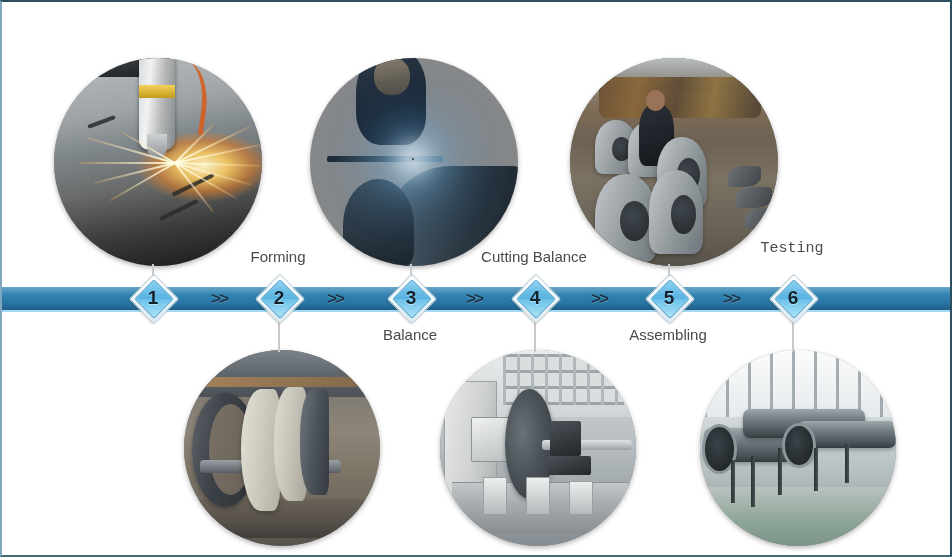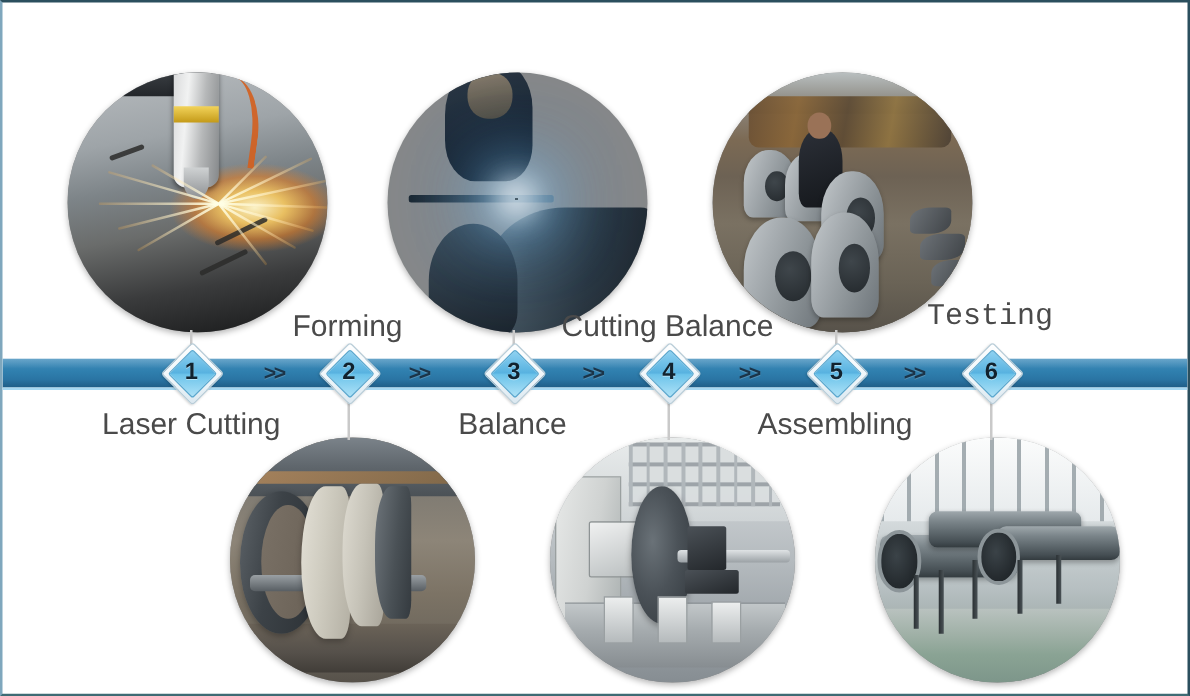"Forming" .stage-label { font-size: 24px -> 15px }
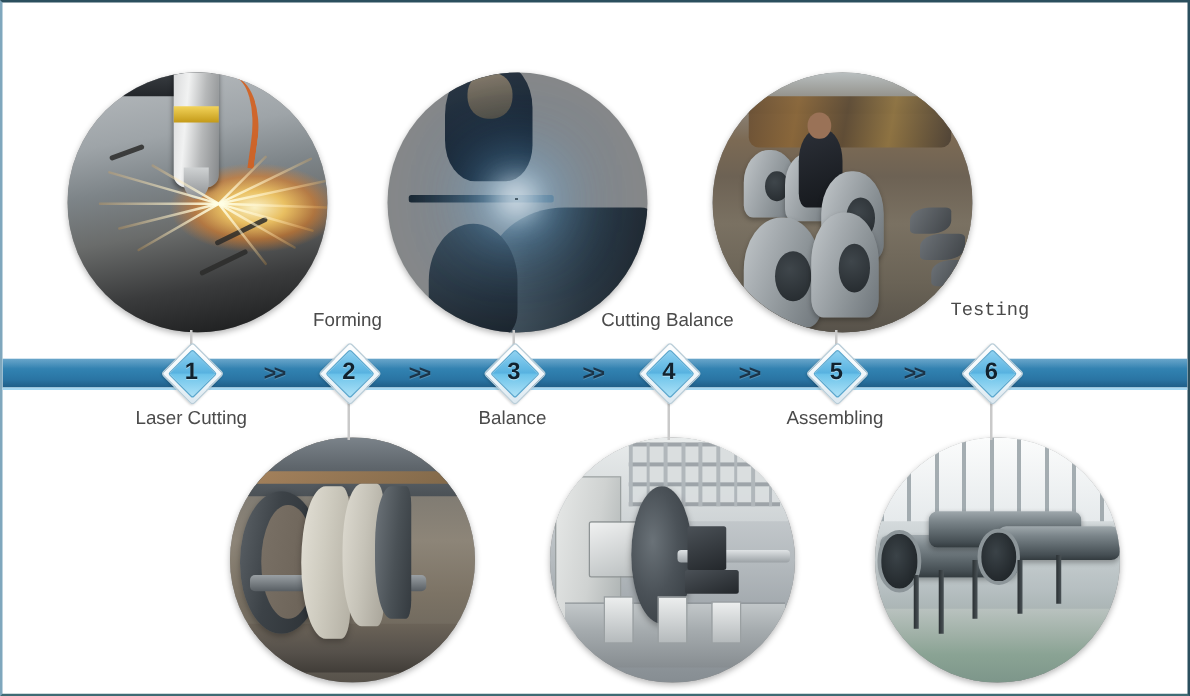"Laser Cutting" div.stage-label { html: <div>Laser Cutting</div> -> none }
